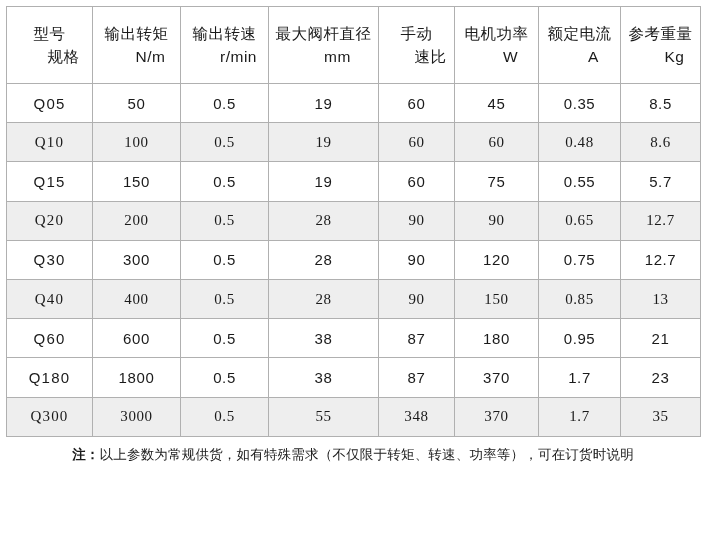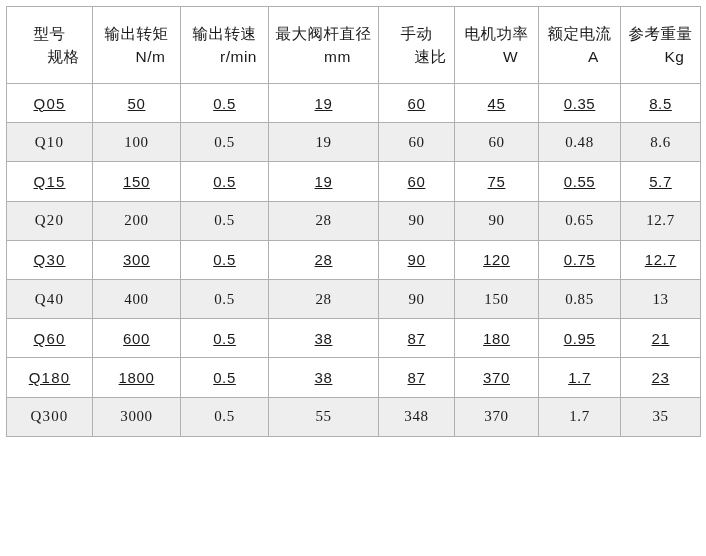"Q05" tbody tr.odd td { text-decoration: underline -> none }
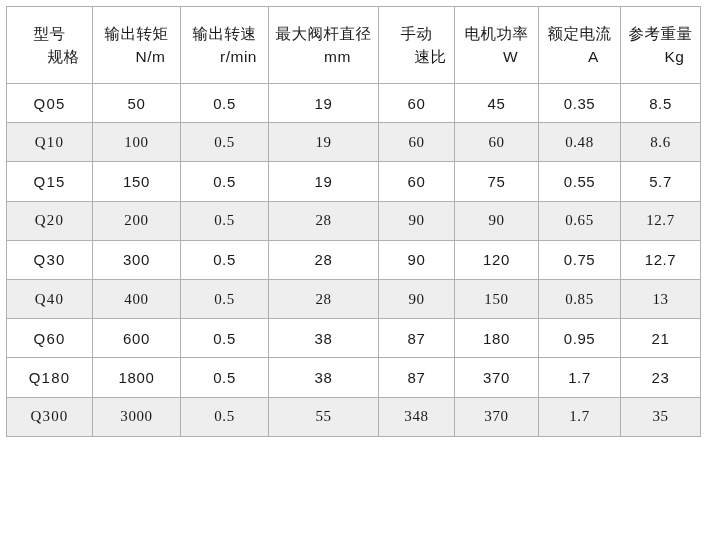"注：以上参数为常规供货，如有特殊需求（不仅限于转矩、转速、功率等），可在订货时说" div.note { html: none -> <div> <b>注：</b><span>以上参数为常规供货，如有特殊需求（不仅限于转矩、转速、功率等），可在订货时说明</span> </div> }
